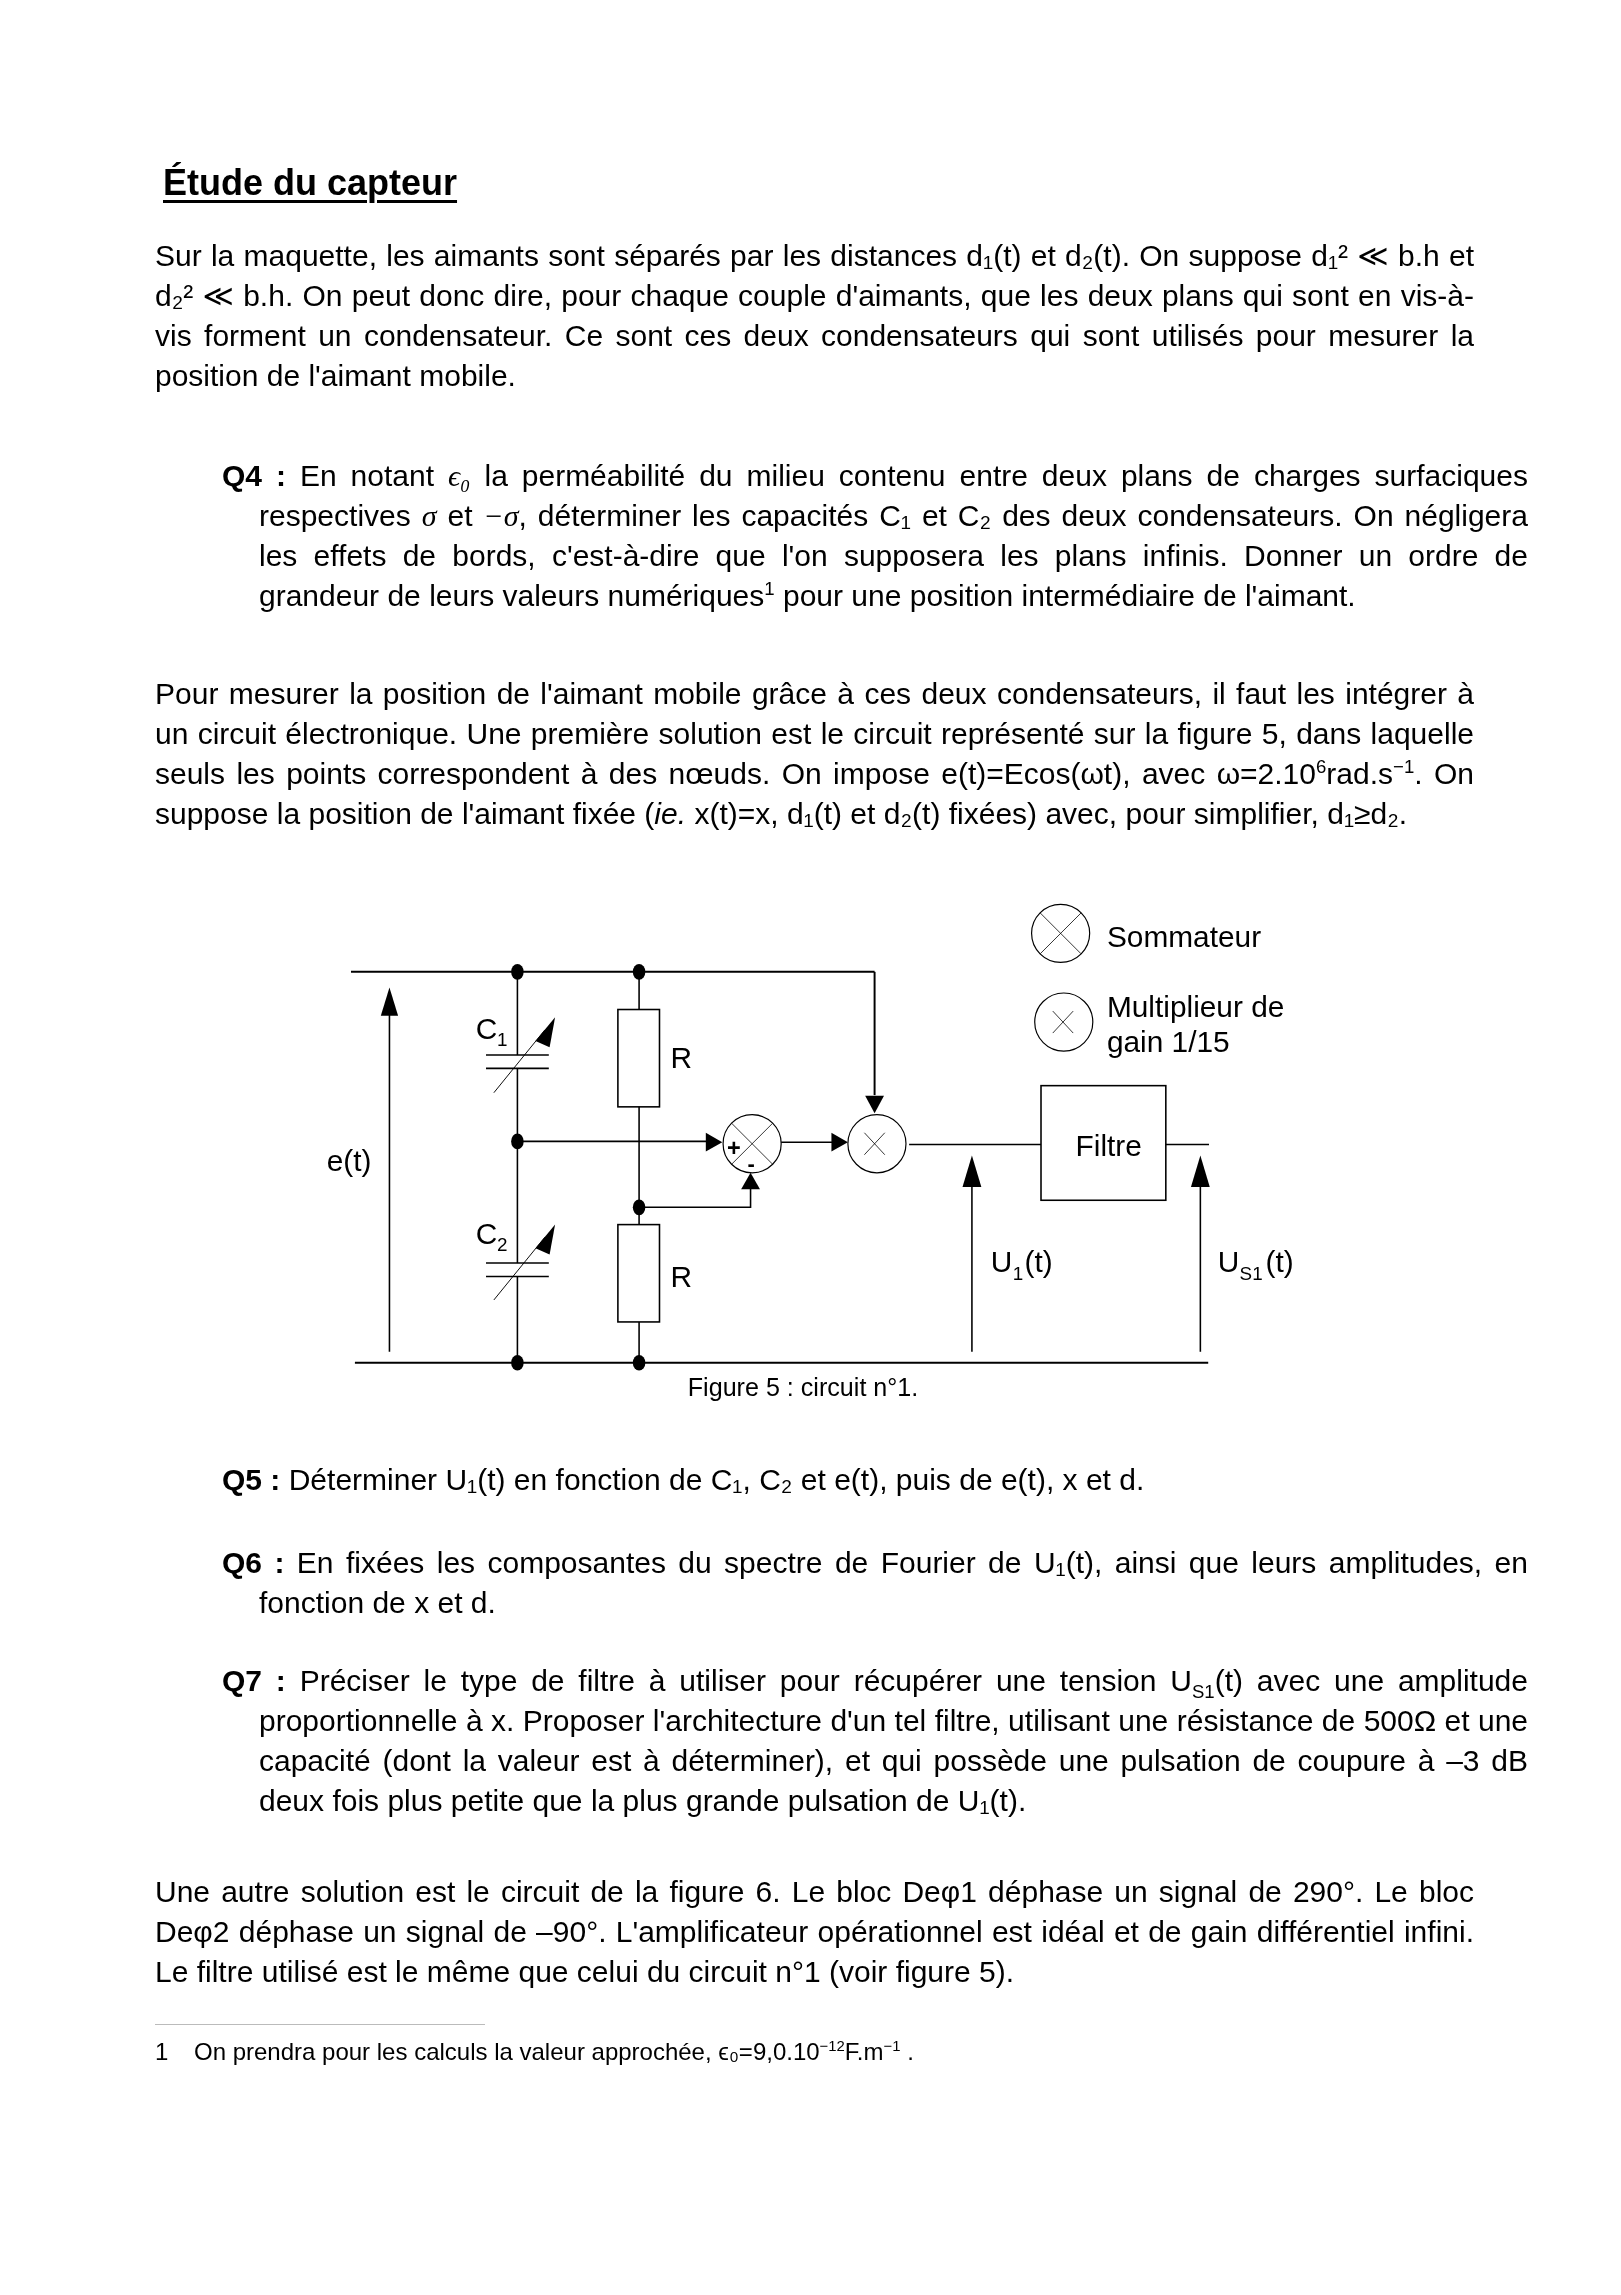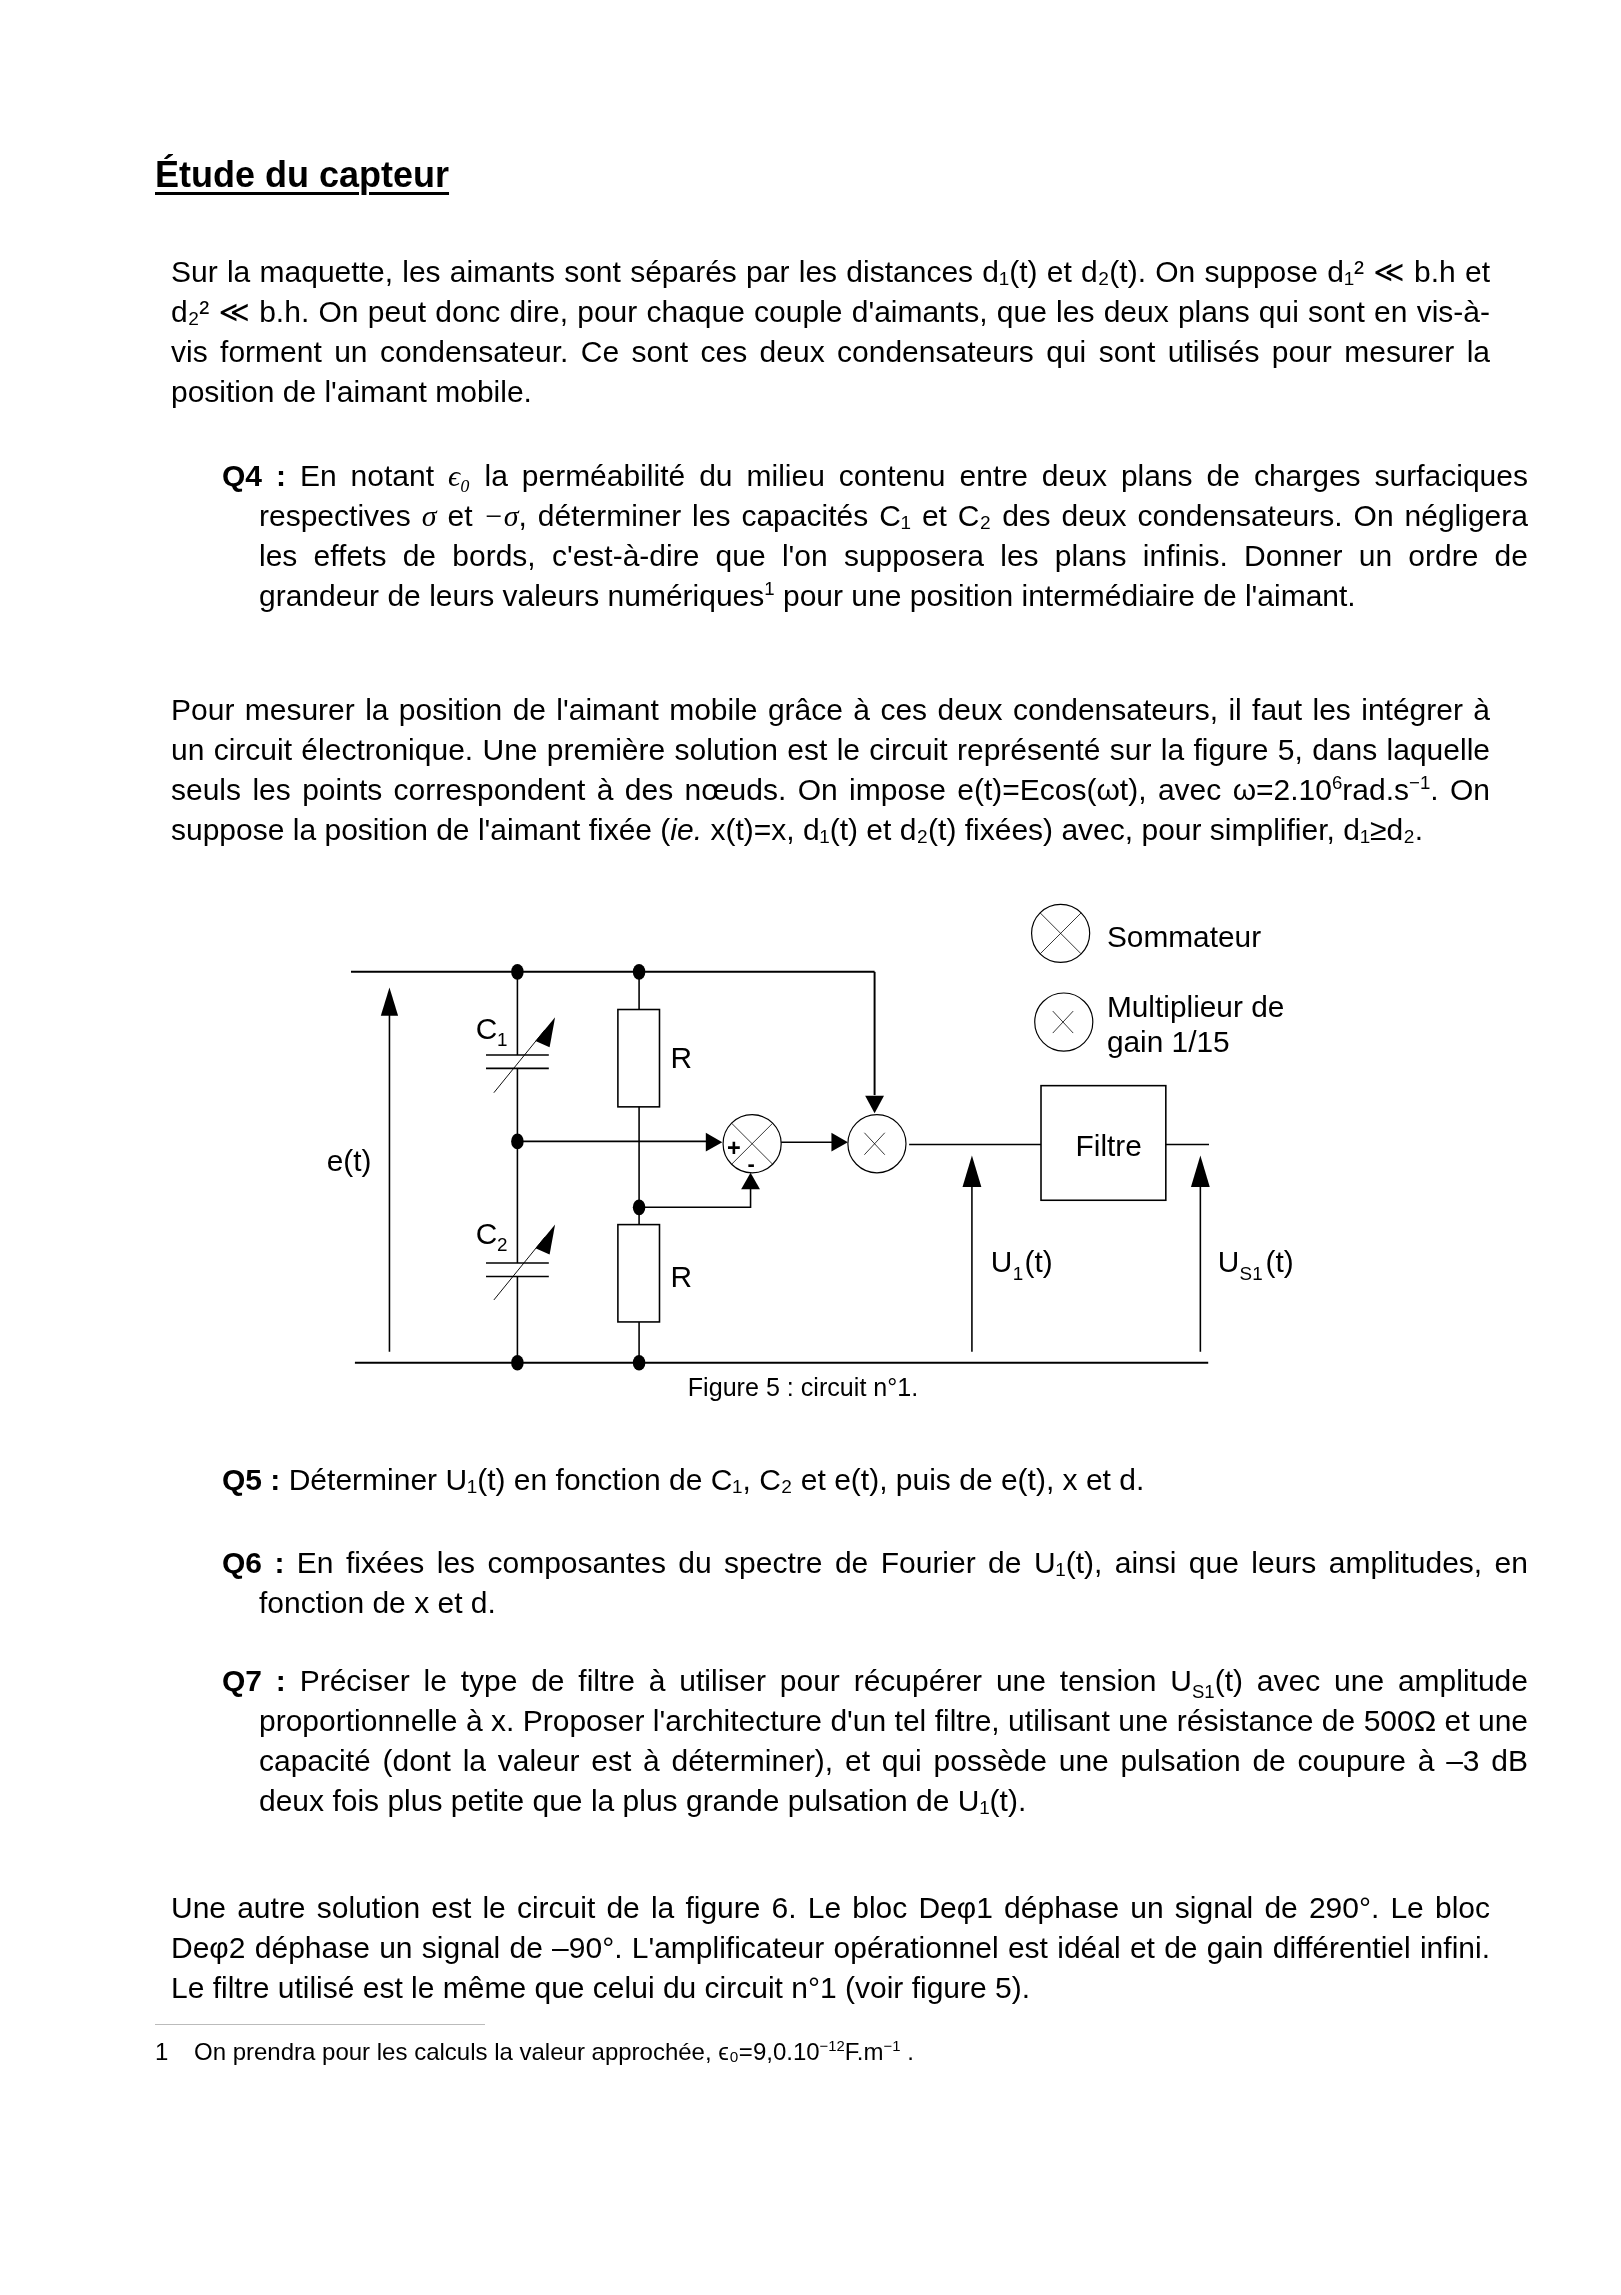"Étude du capteur" .title { margin: 0 -> 8px }
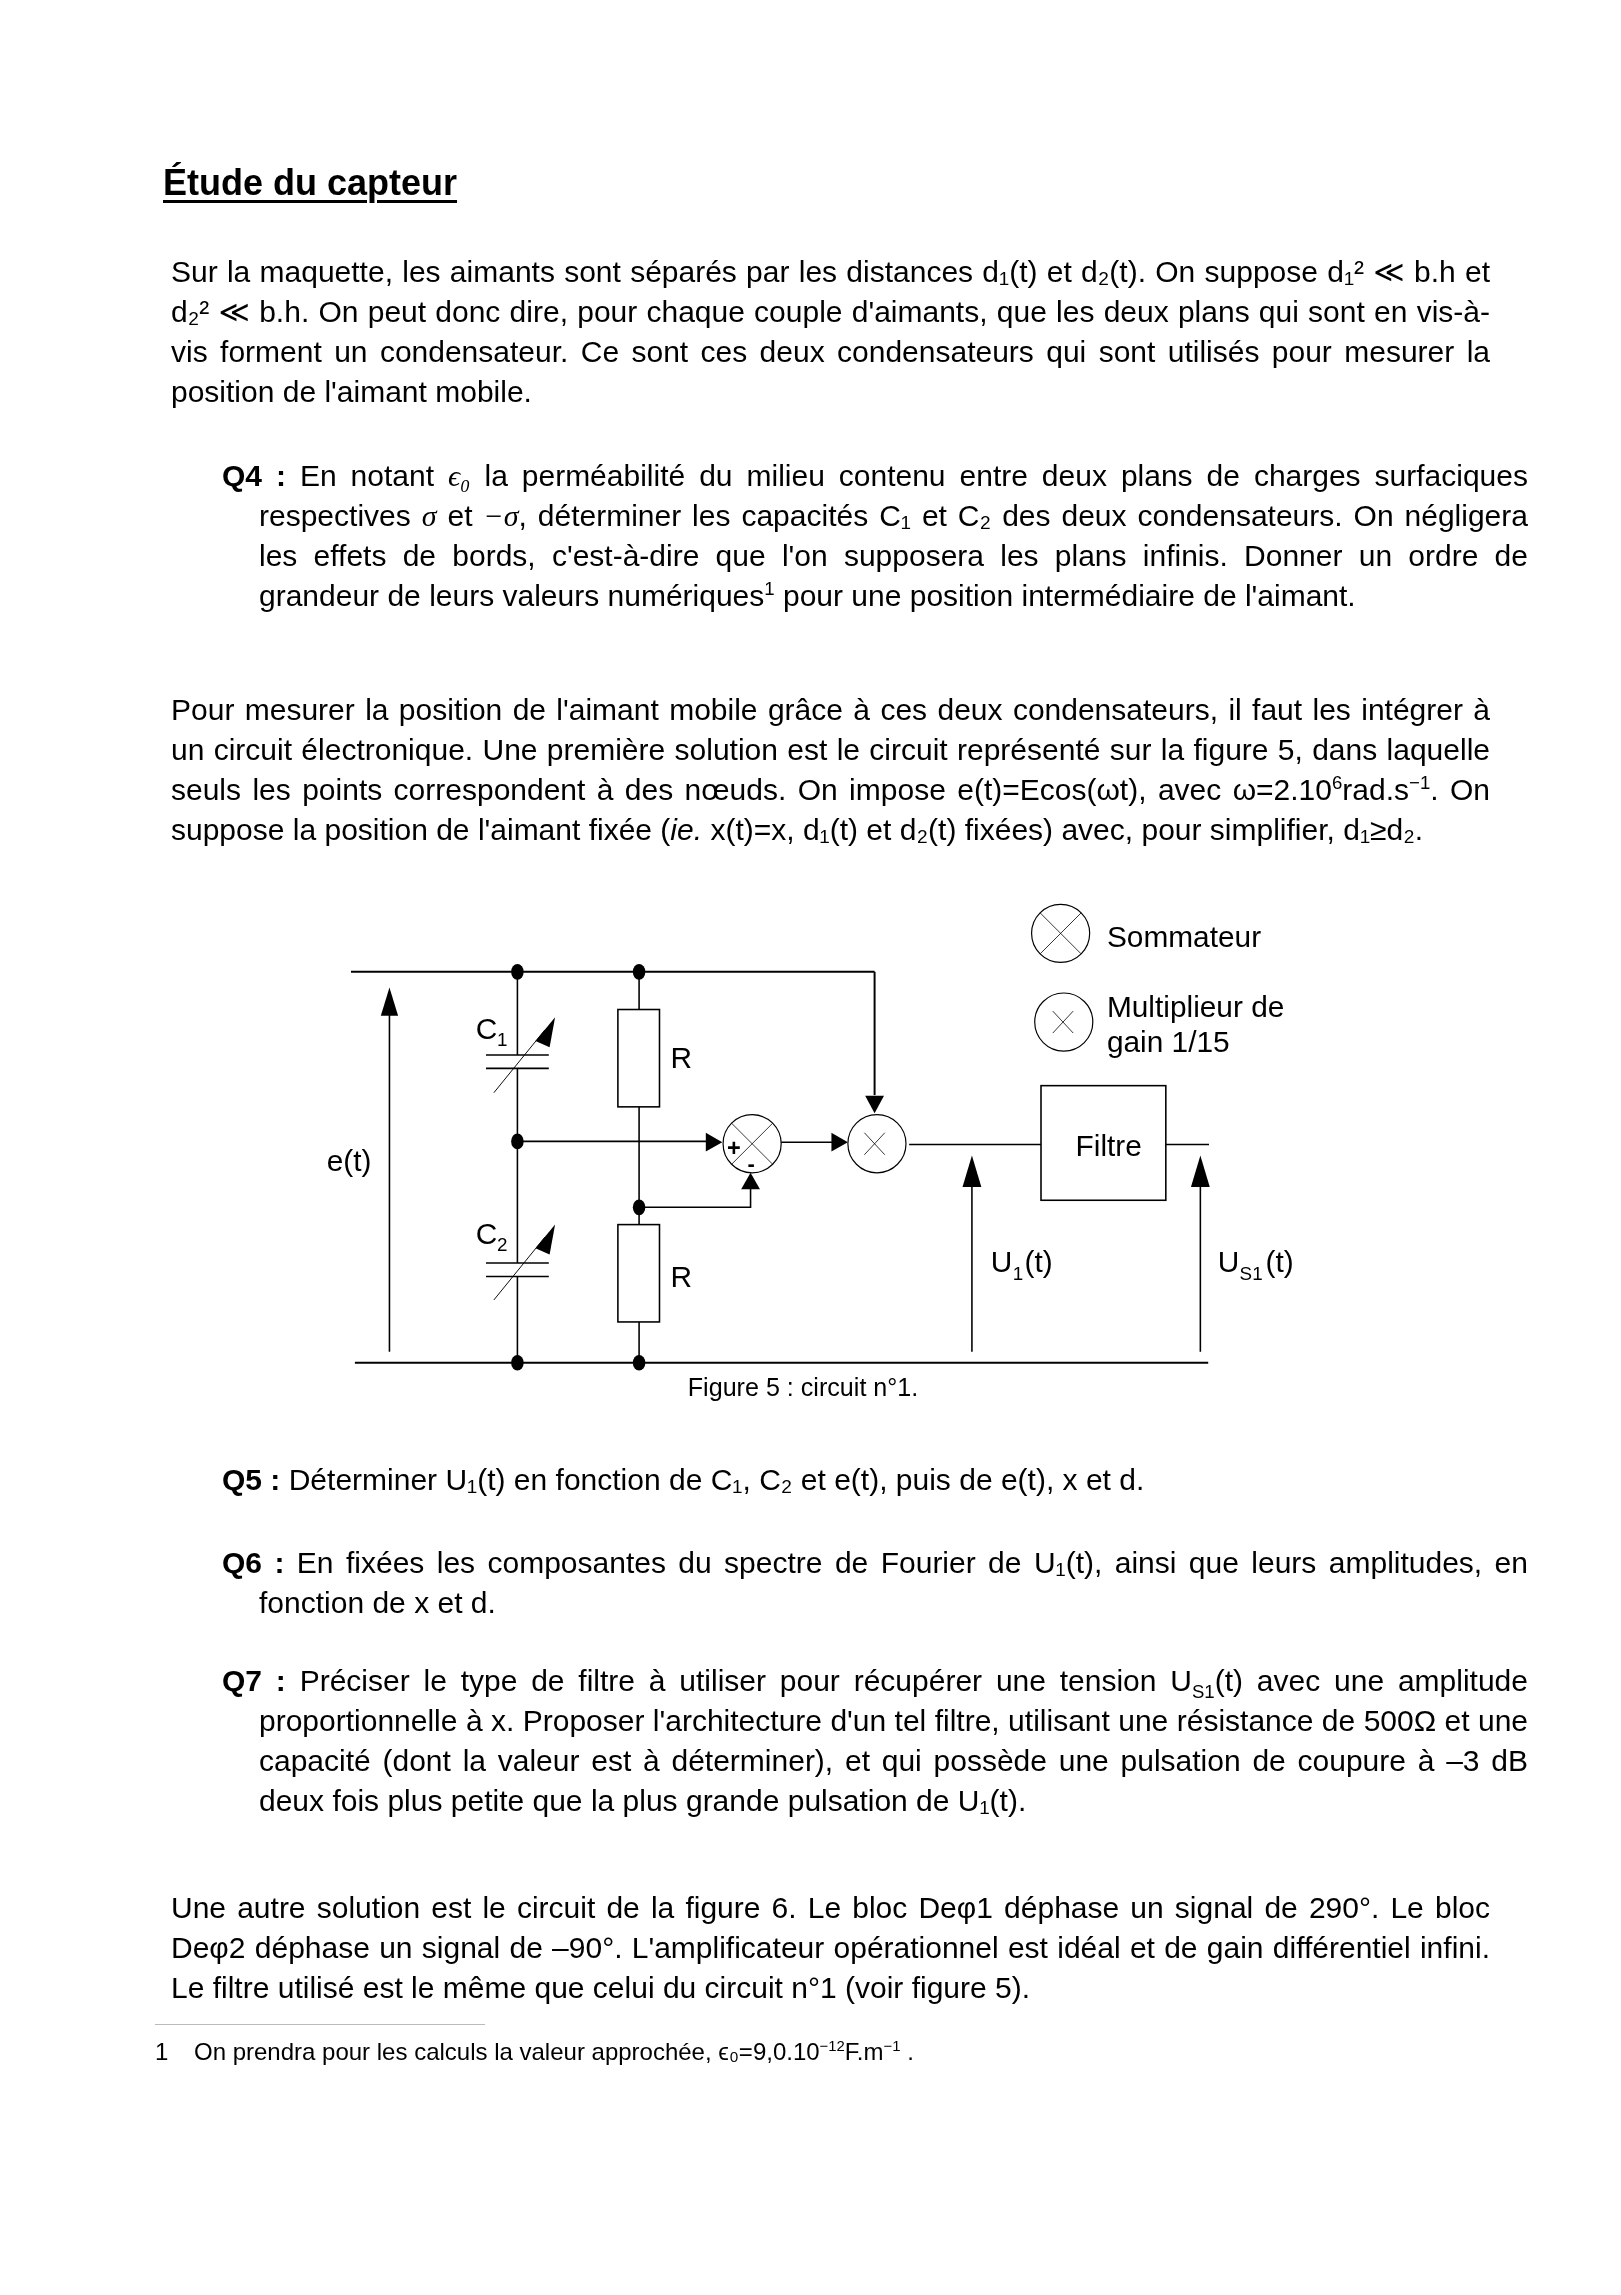"Sur la maquette, les aimants" .para { margin: 16px -> 0 }
